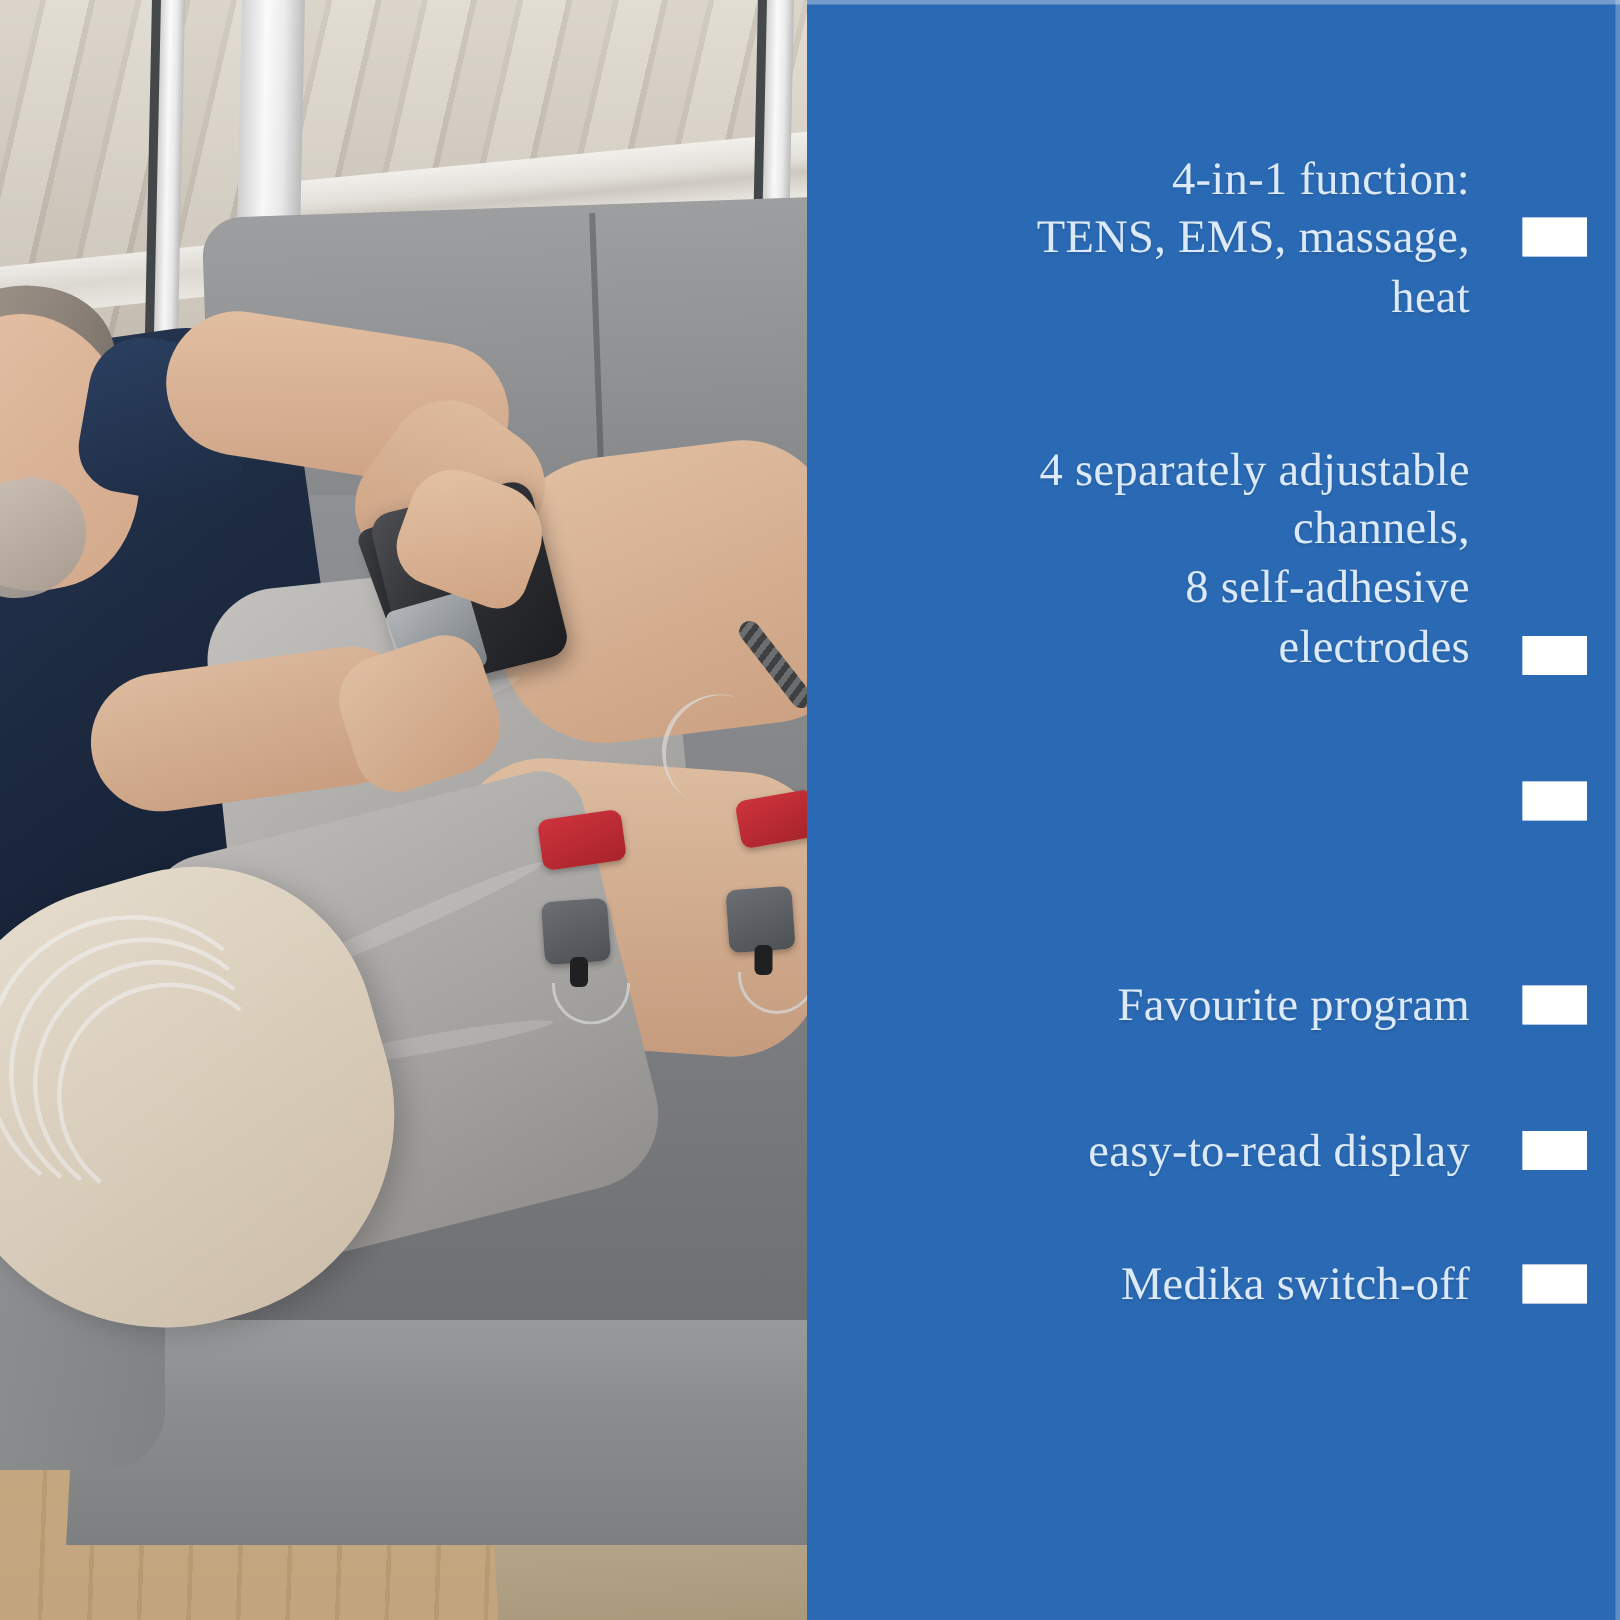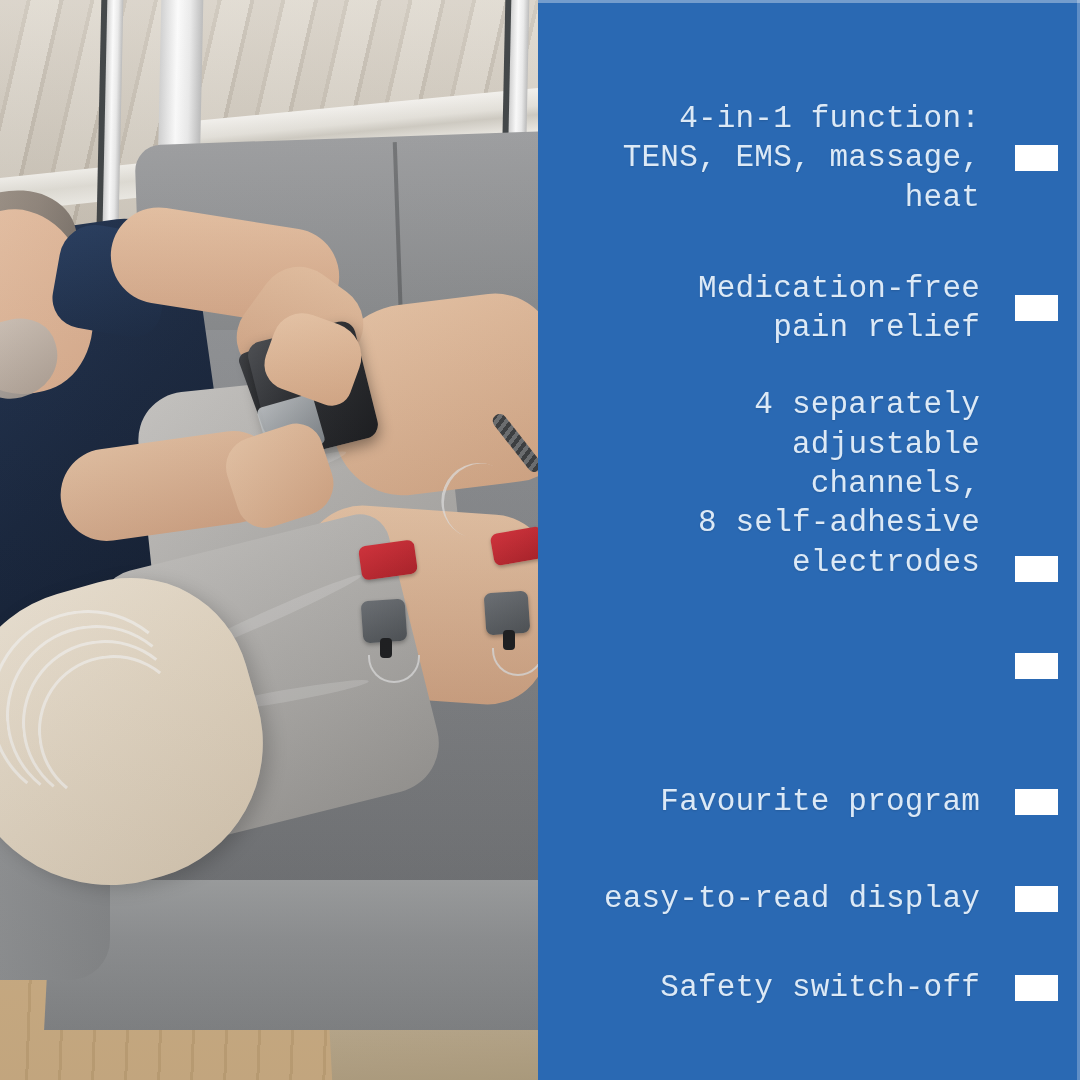"4-in-1 function:" .feature-text { font-family: Liberation Mono, monospace -> Liberation Serif, serif }
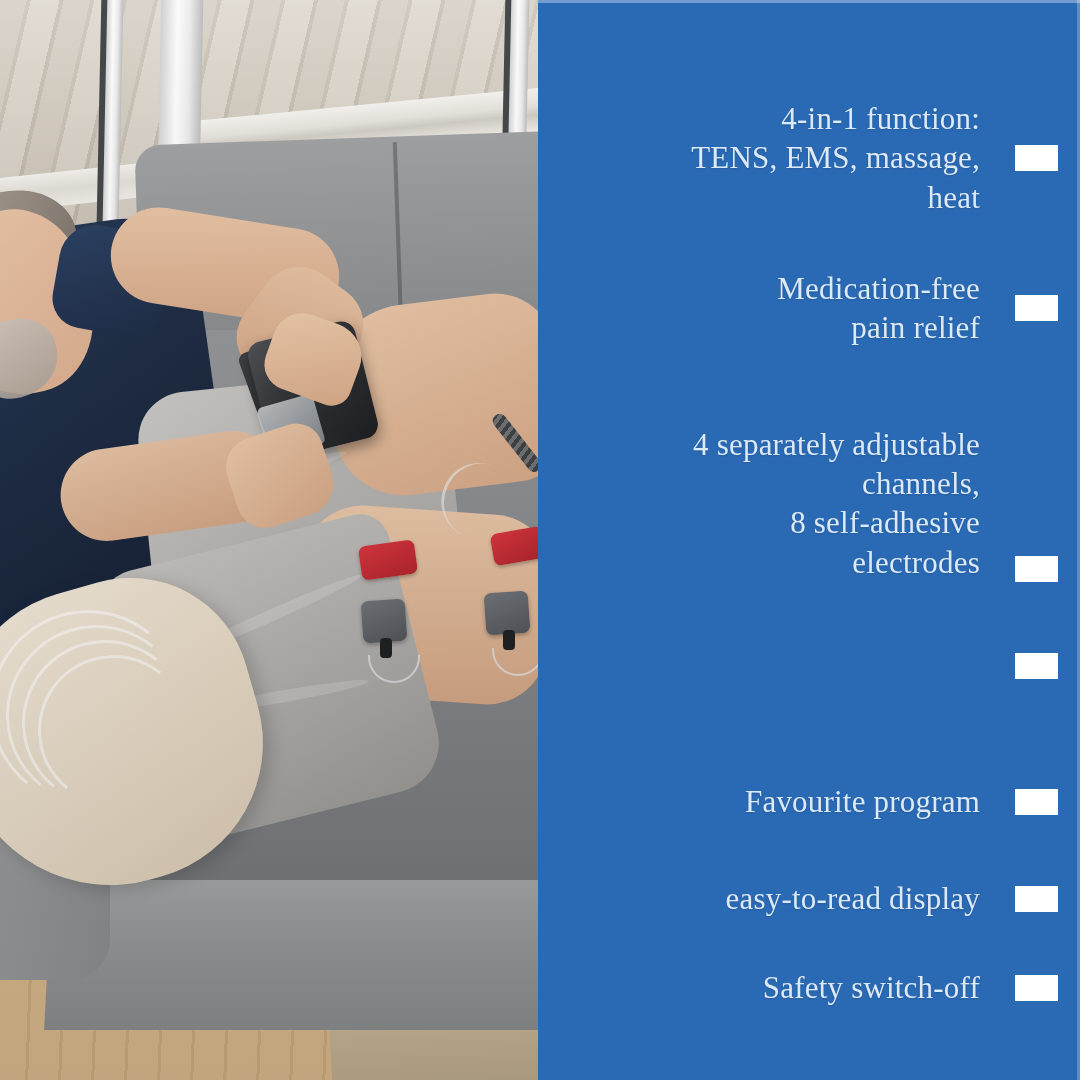"Medication-free" div.feature { html: <div> <div>Medication-free pain relief</div> <div></div> </div> -> none }
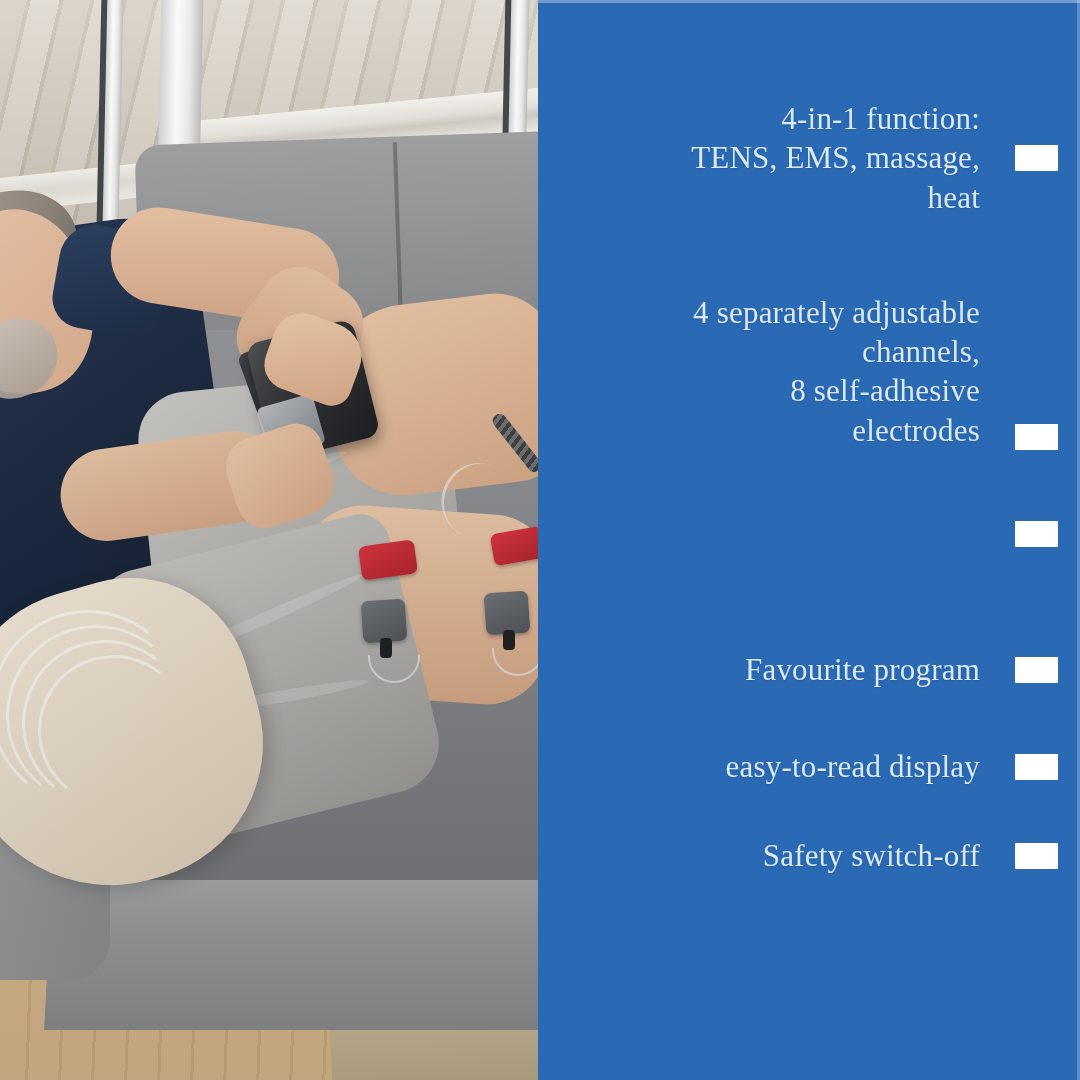"Safety switch-off" div.feature-text { text: Safety -> Medika }
